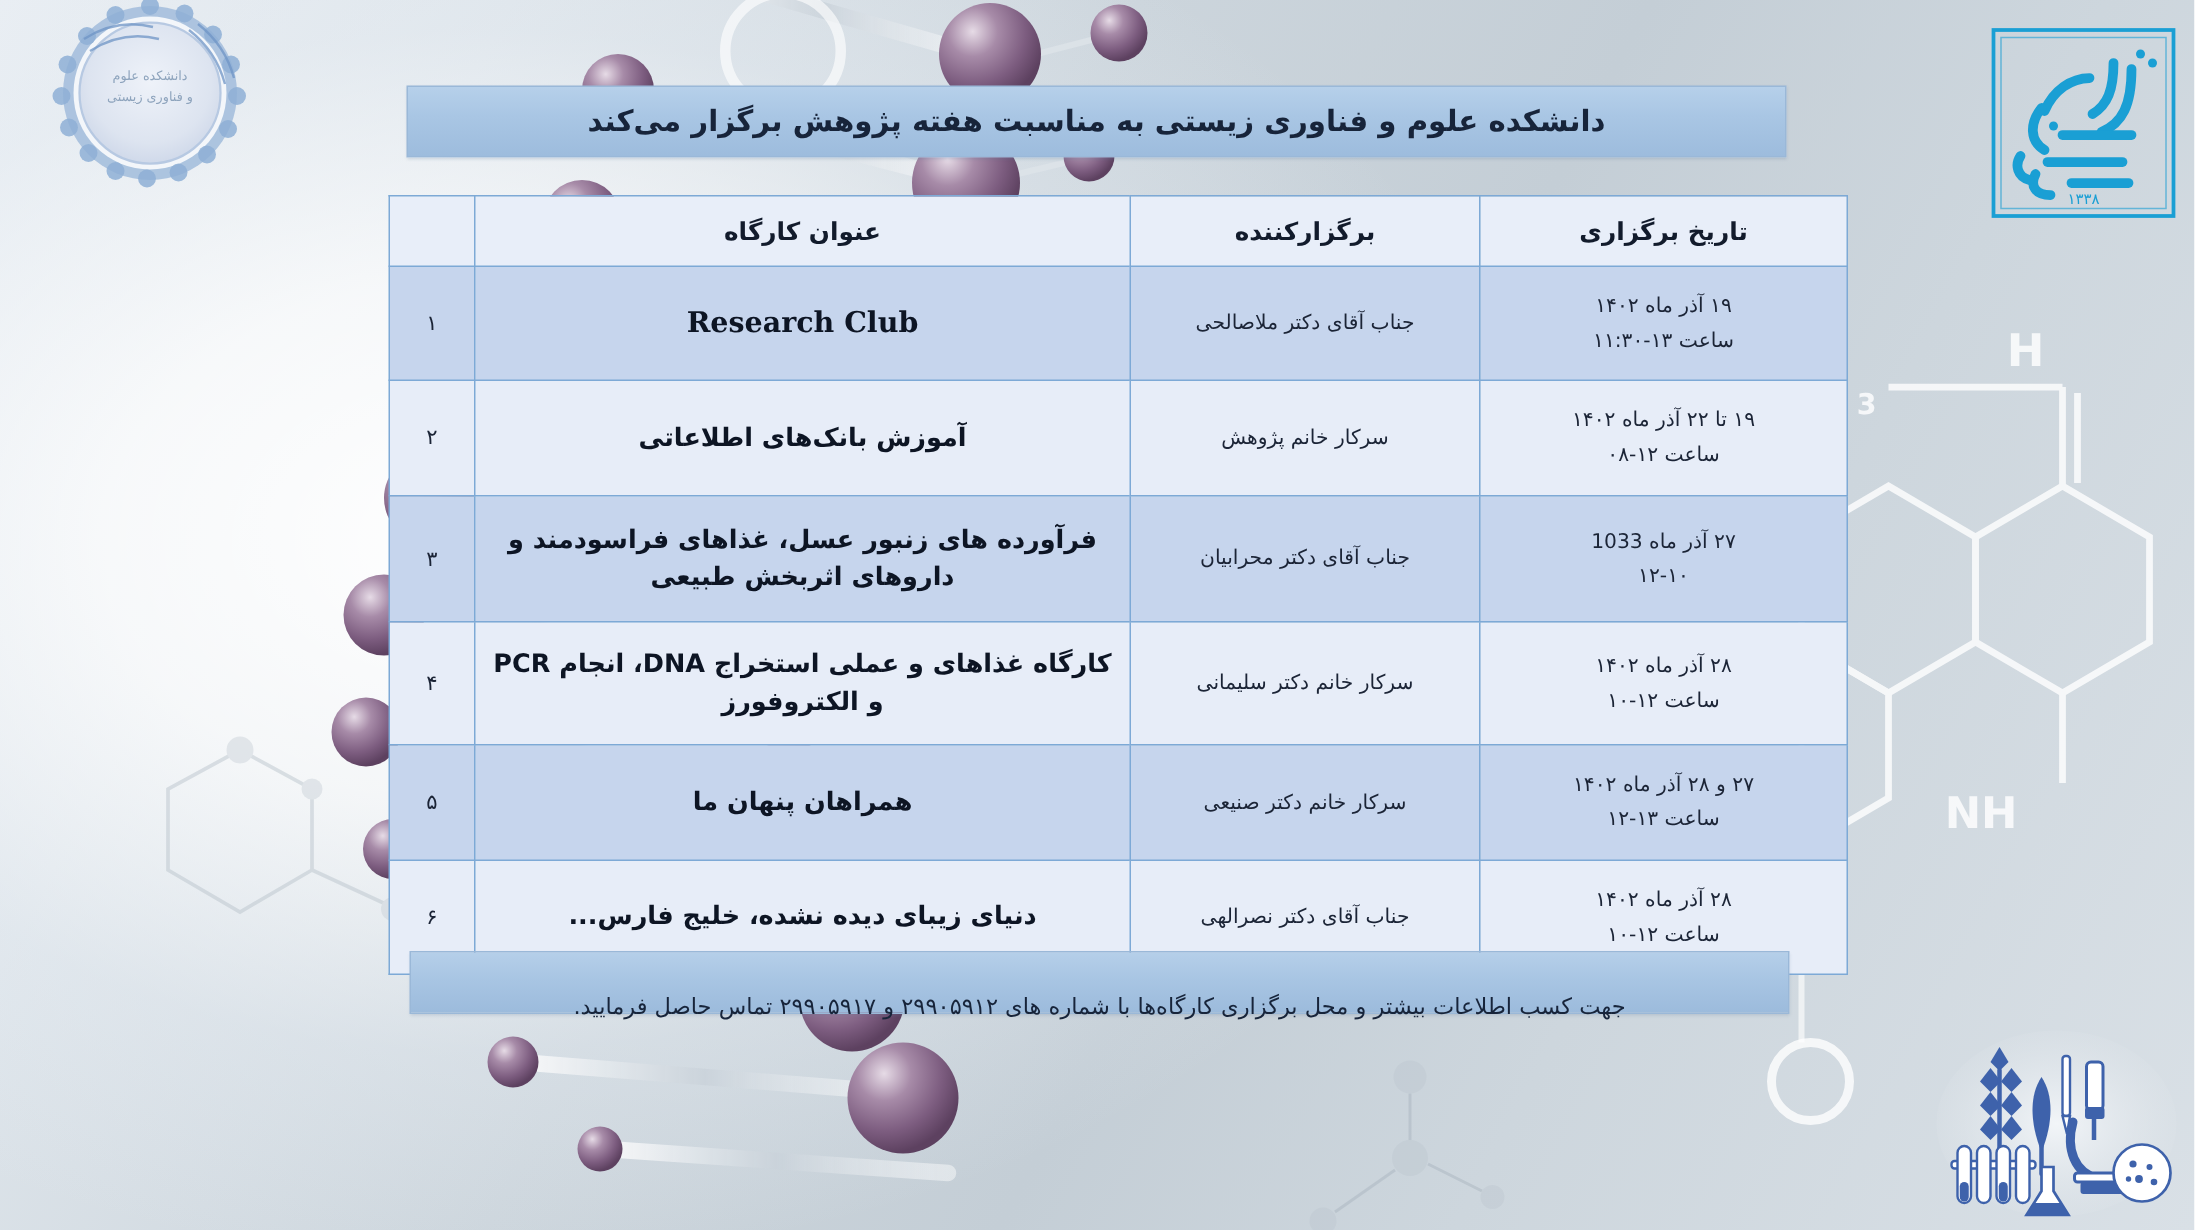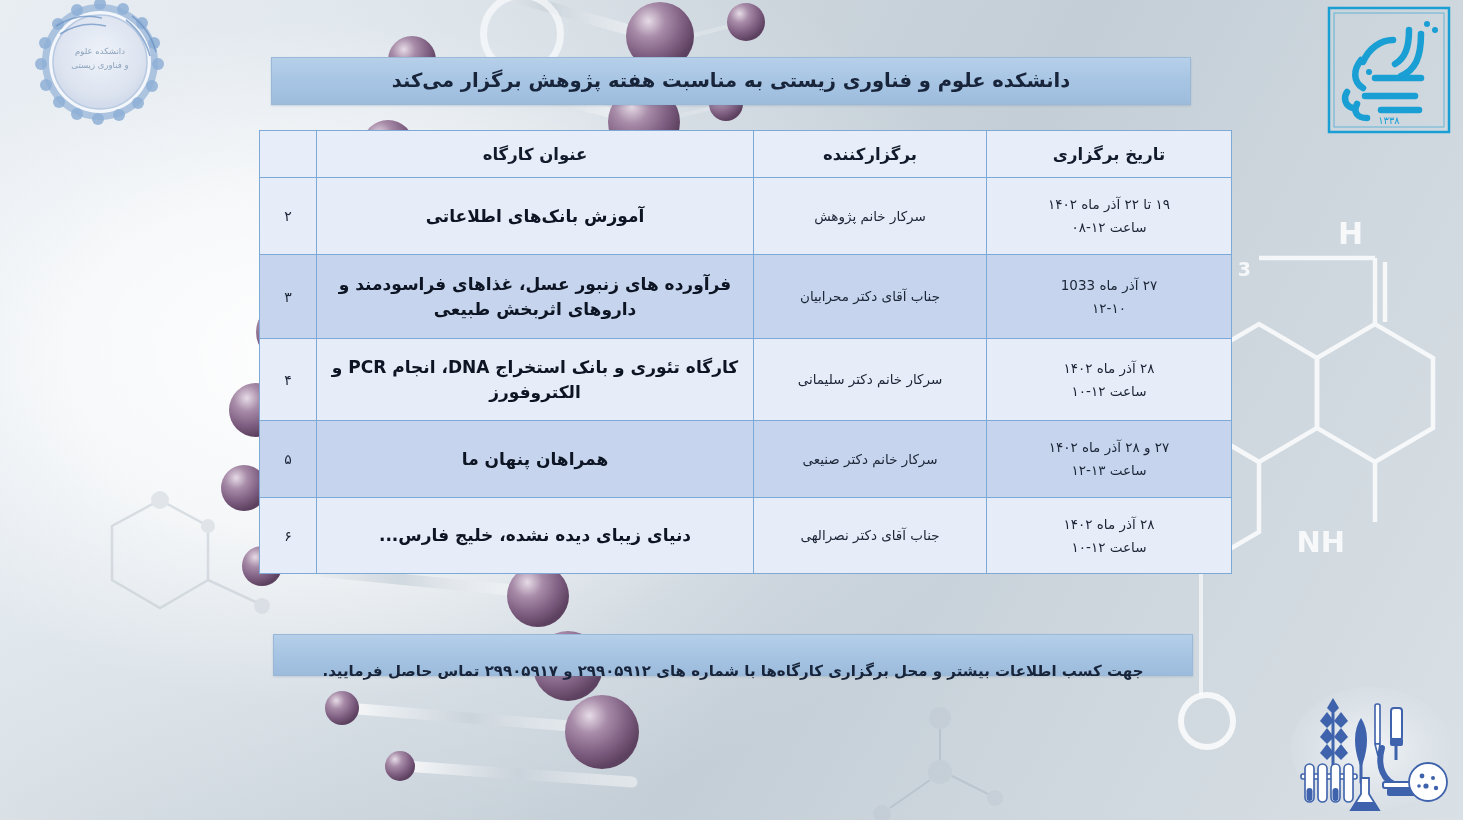"۱۳۳۸" .univ-logo { top: 0 -> 12px }
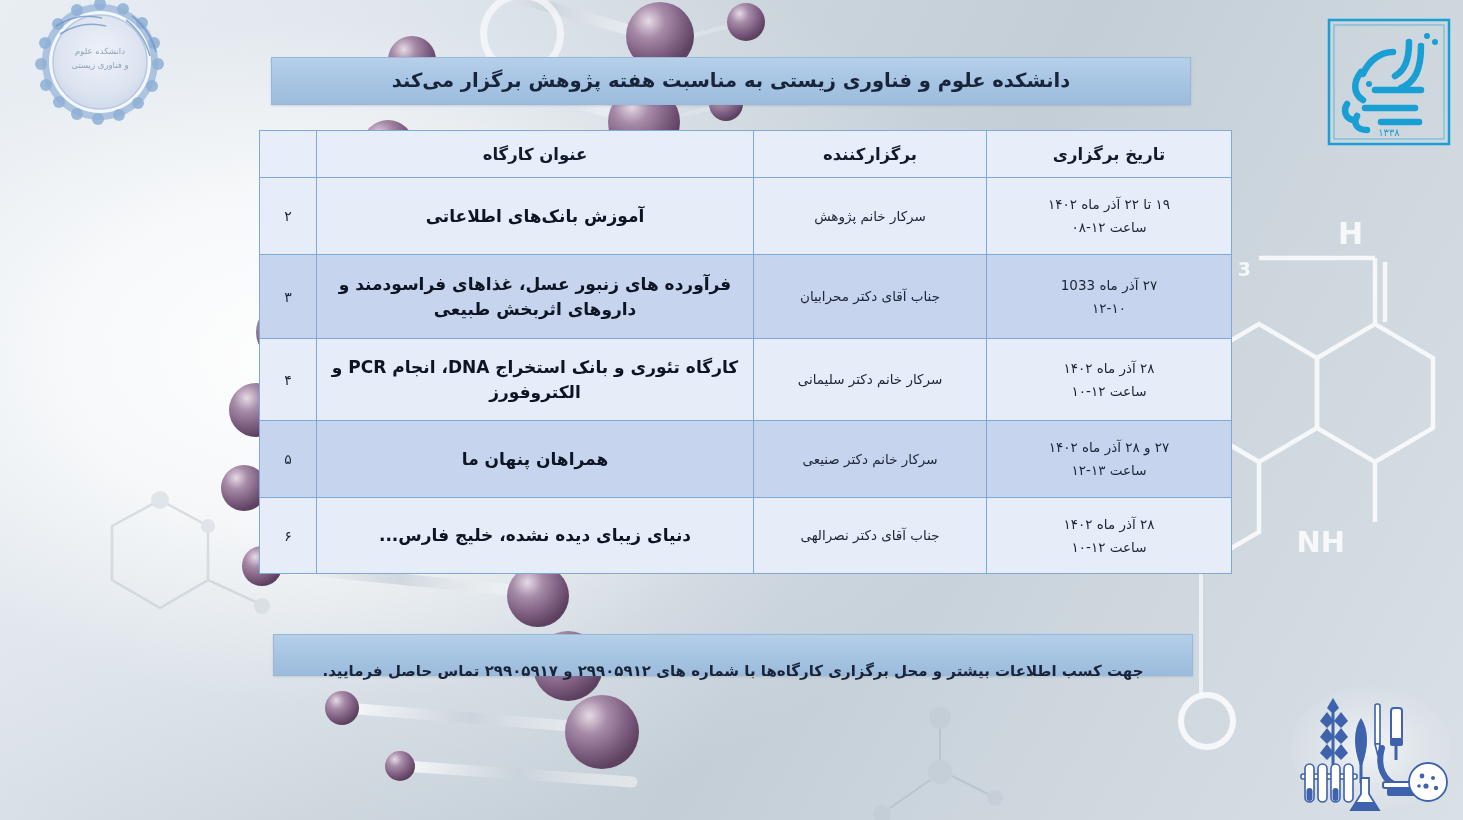"۱۹ آذر ماه ۱۴۰۲" tr.row-odd { html: none -> <tr> <td> <div>۱۹ آذر ماه ۱۴۰۲</div> <div>ساعت ۱۳-۱۱:۳۰</div> </td> <td>جناب آقای دکتر ملاصالحی</td> <td>Research Club</td> <td>۱</td> </tr> }
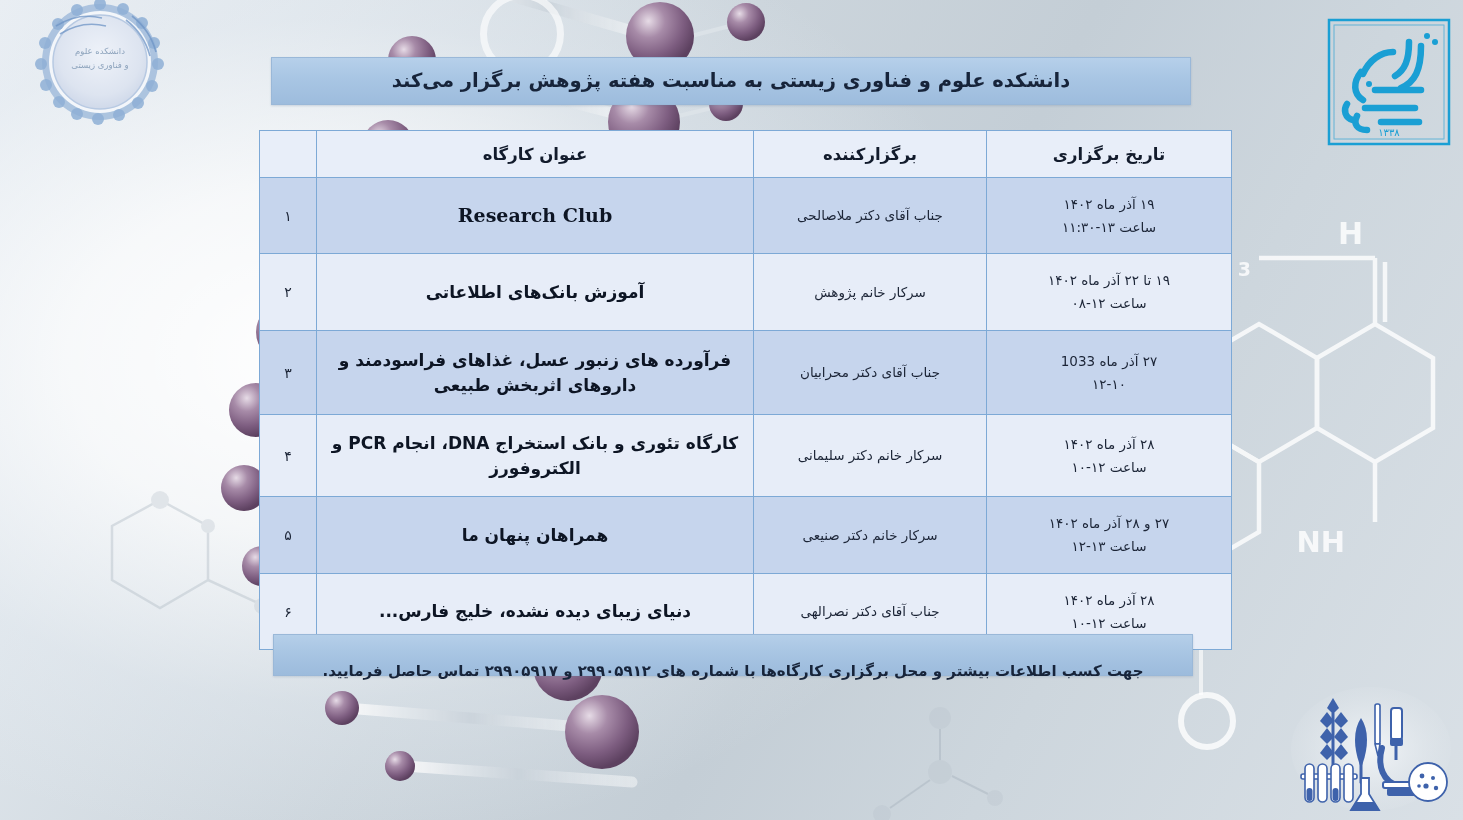"کارگاه تئوری و بانک استخراج" td.cell-title { text: تئوری و بانک -> غذاهای و عملی }
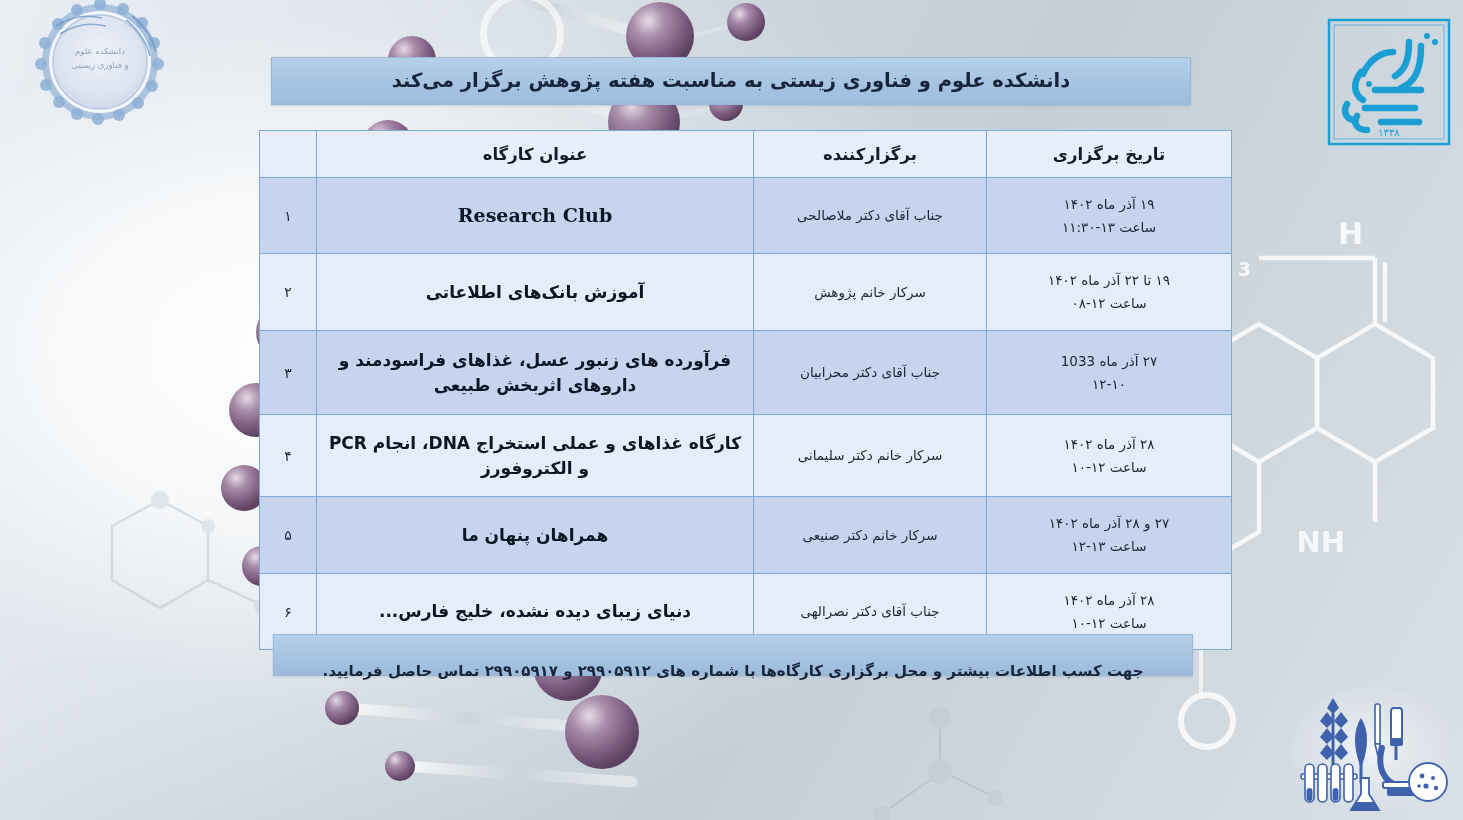"جهت کسب اطلاعات بیشتر و" .footer-banner-text { font-weight: bold -> normal }
